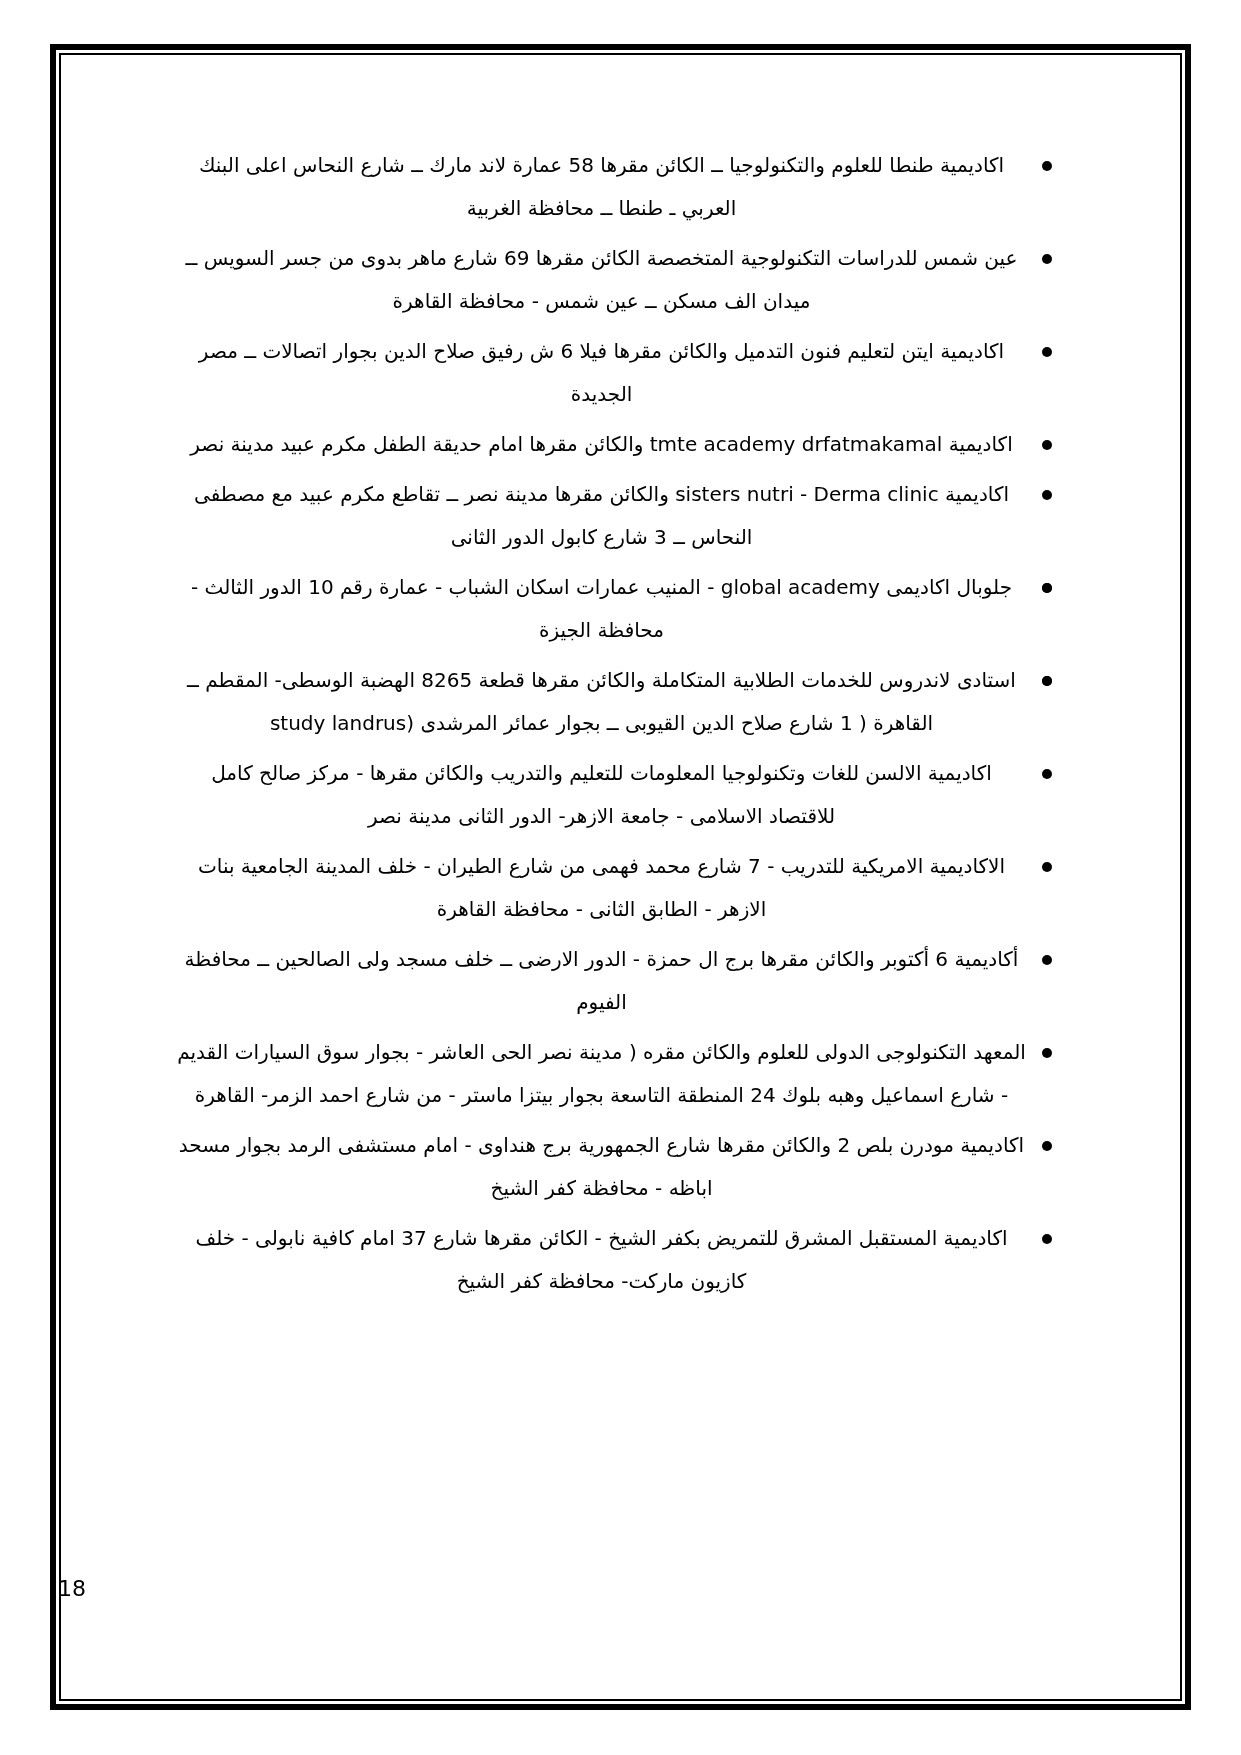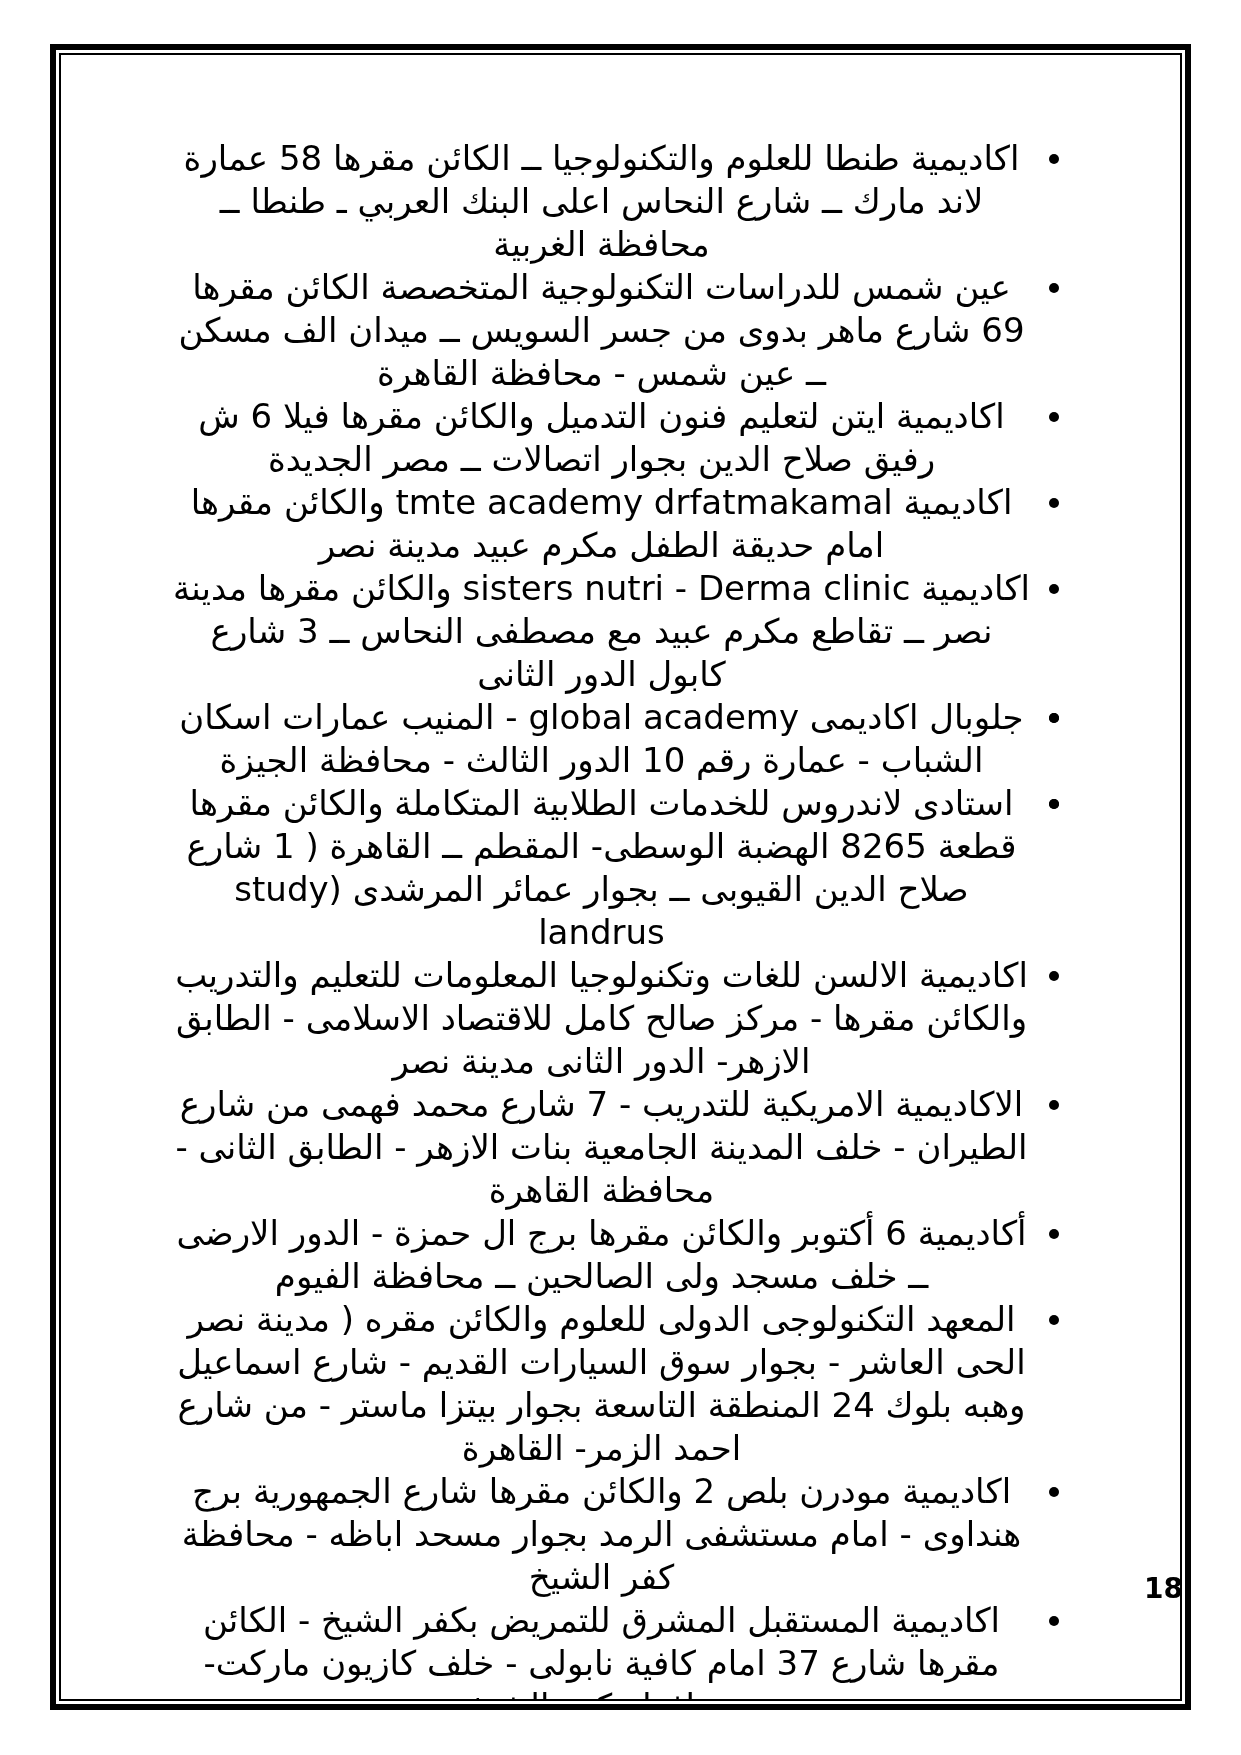"اكاديمية طنطا للعلوم والتكنولوجيا ــ" ul.bullet-list li { font-size: 34px -> 20px; margin: 0 -> 7px }
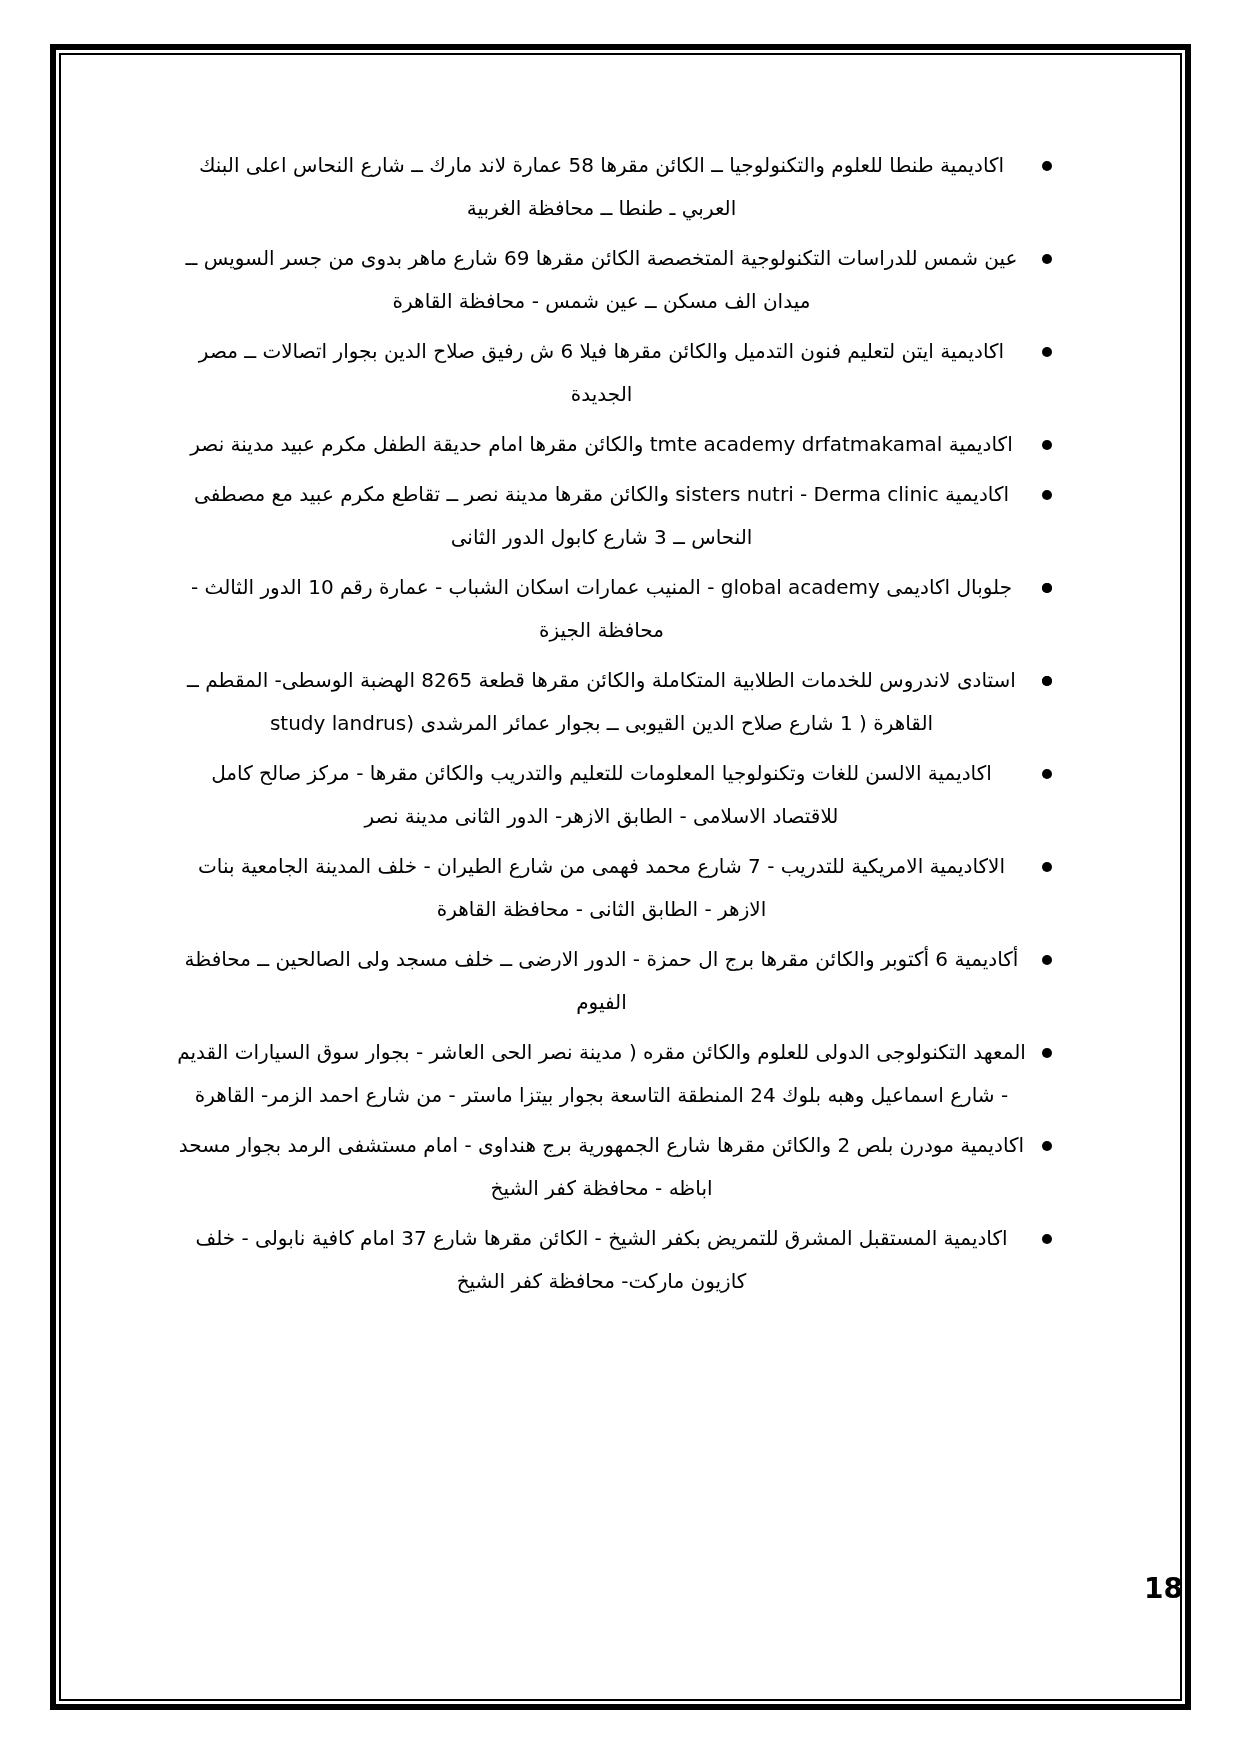"اكاديمية الالسن للغات وتكنولوجيا" span { text: الطابق -> جامعة }
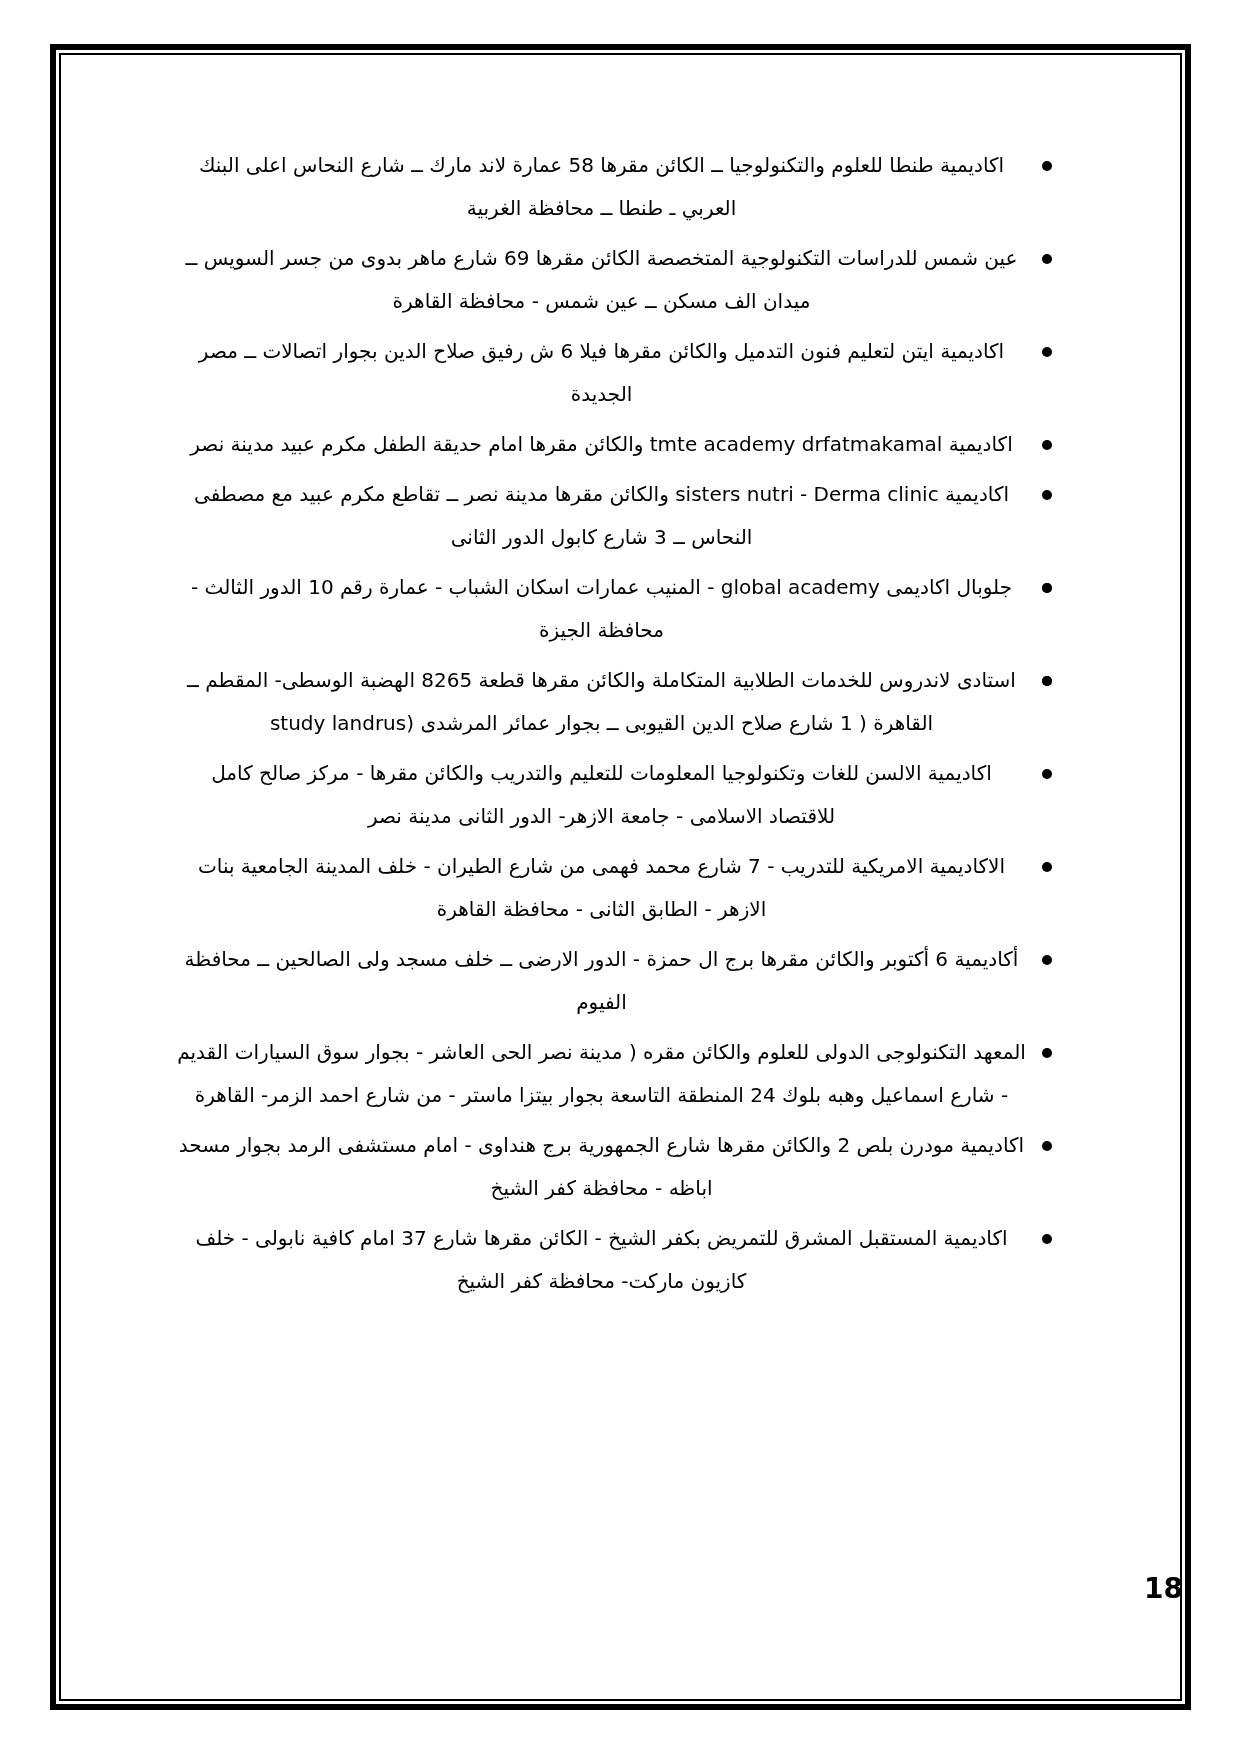"18" .page-number { font-size: 28px -> 22px; font-weight: bold -> none; text-align: right -> left }
